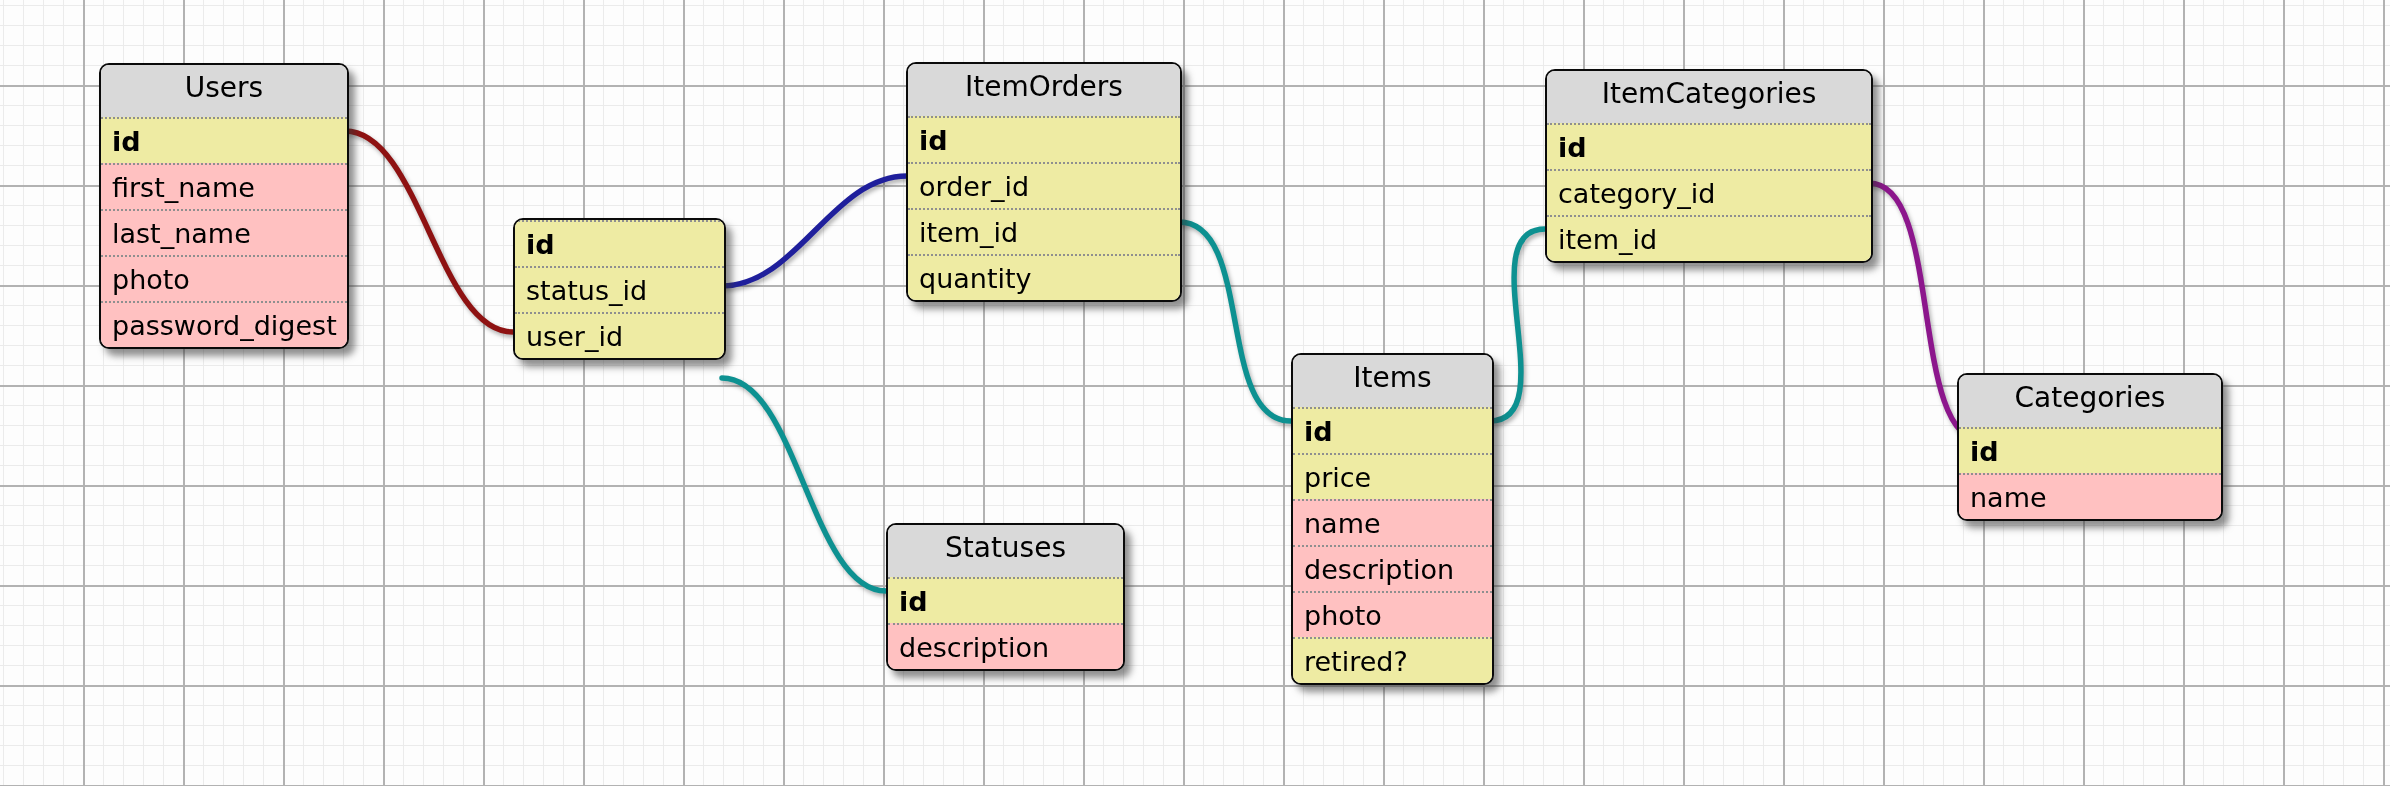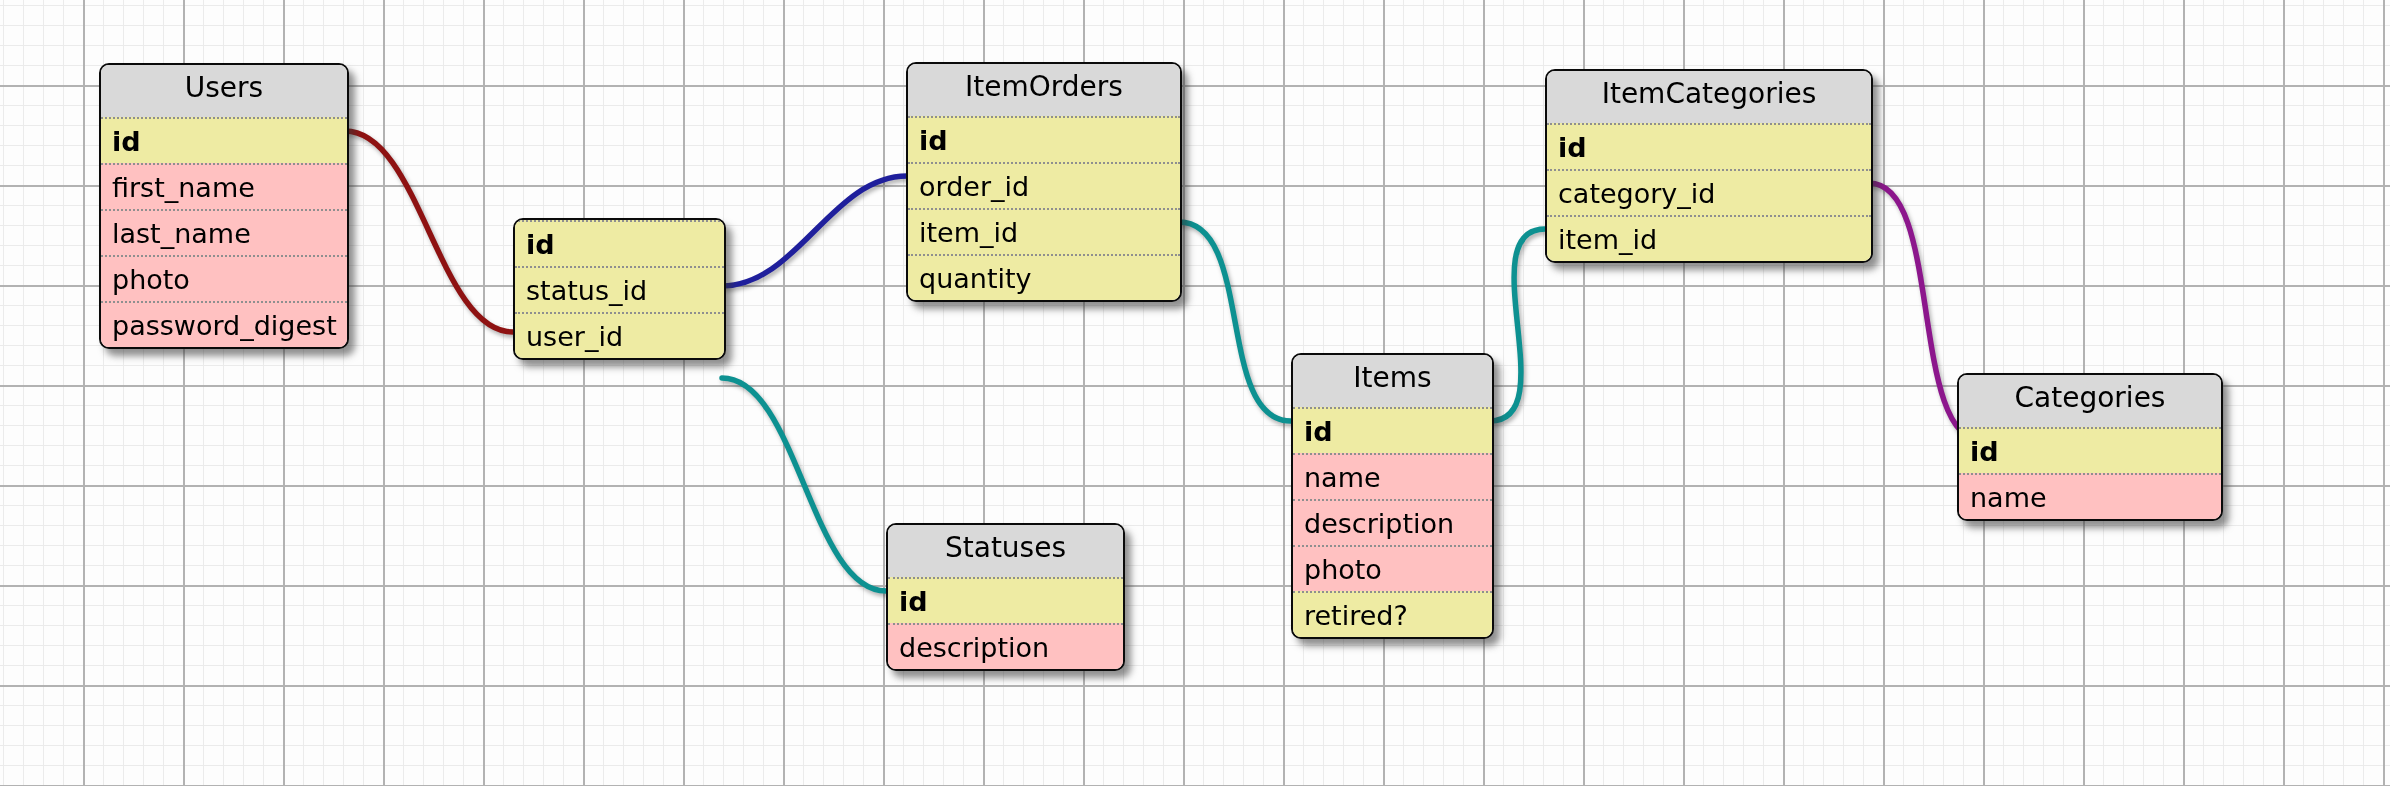"price" div.trow { html: none -> <div>price</div> }
